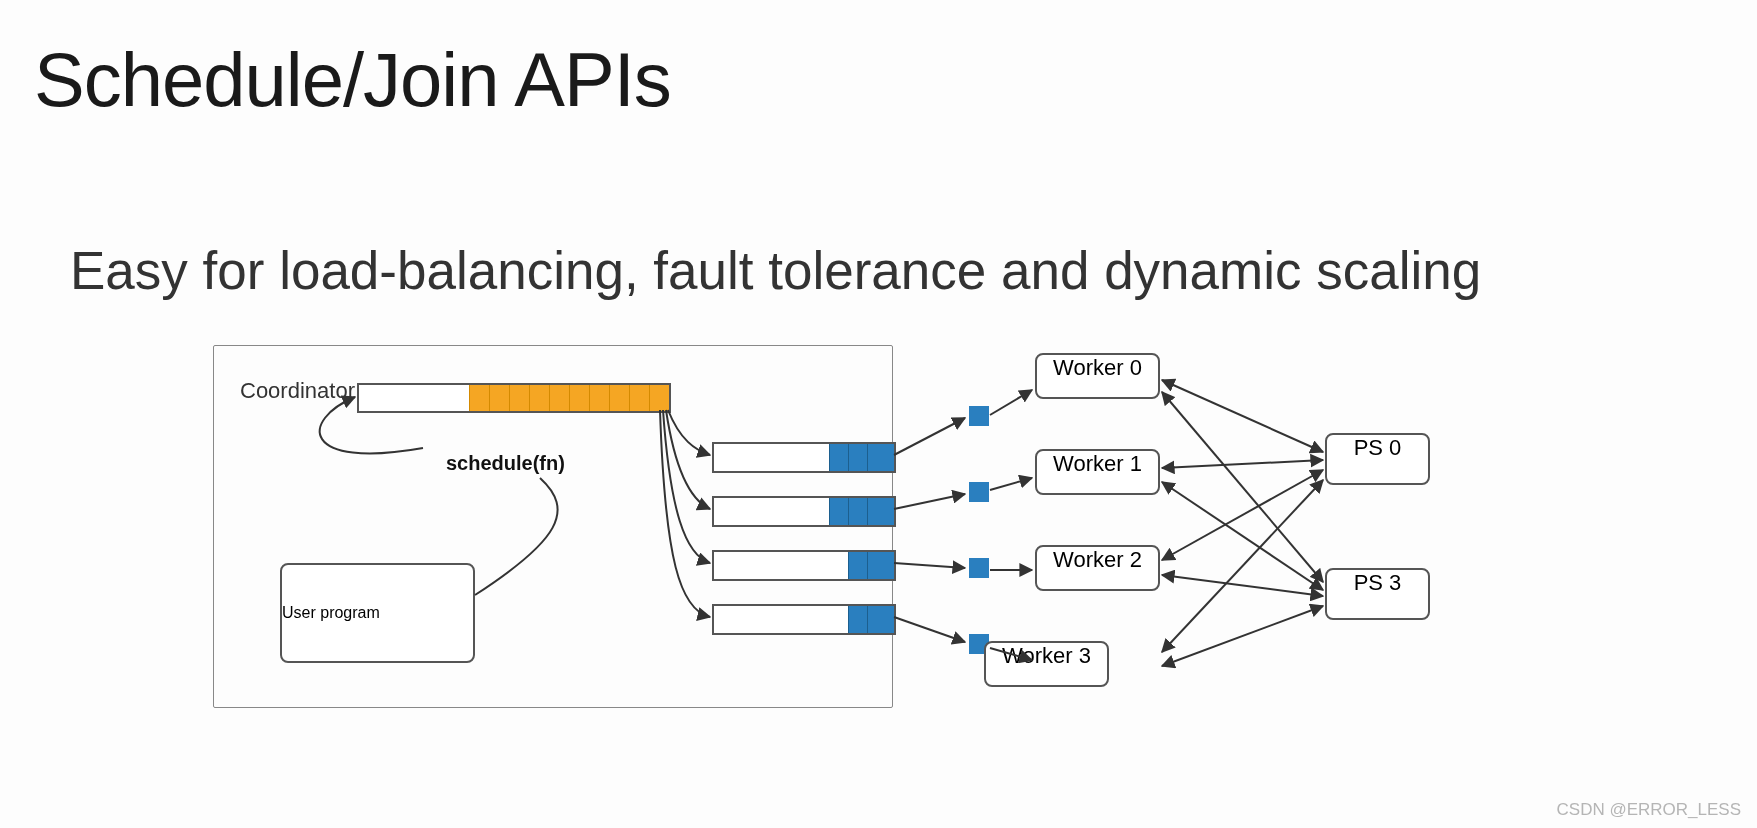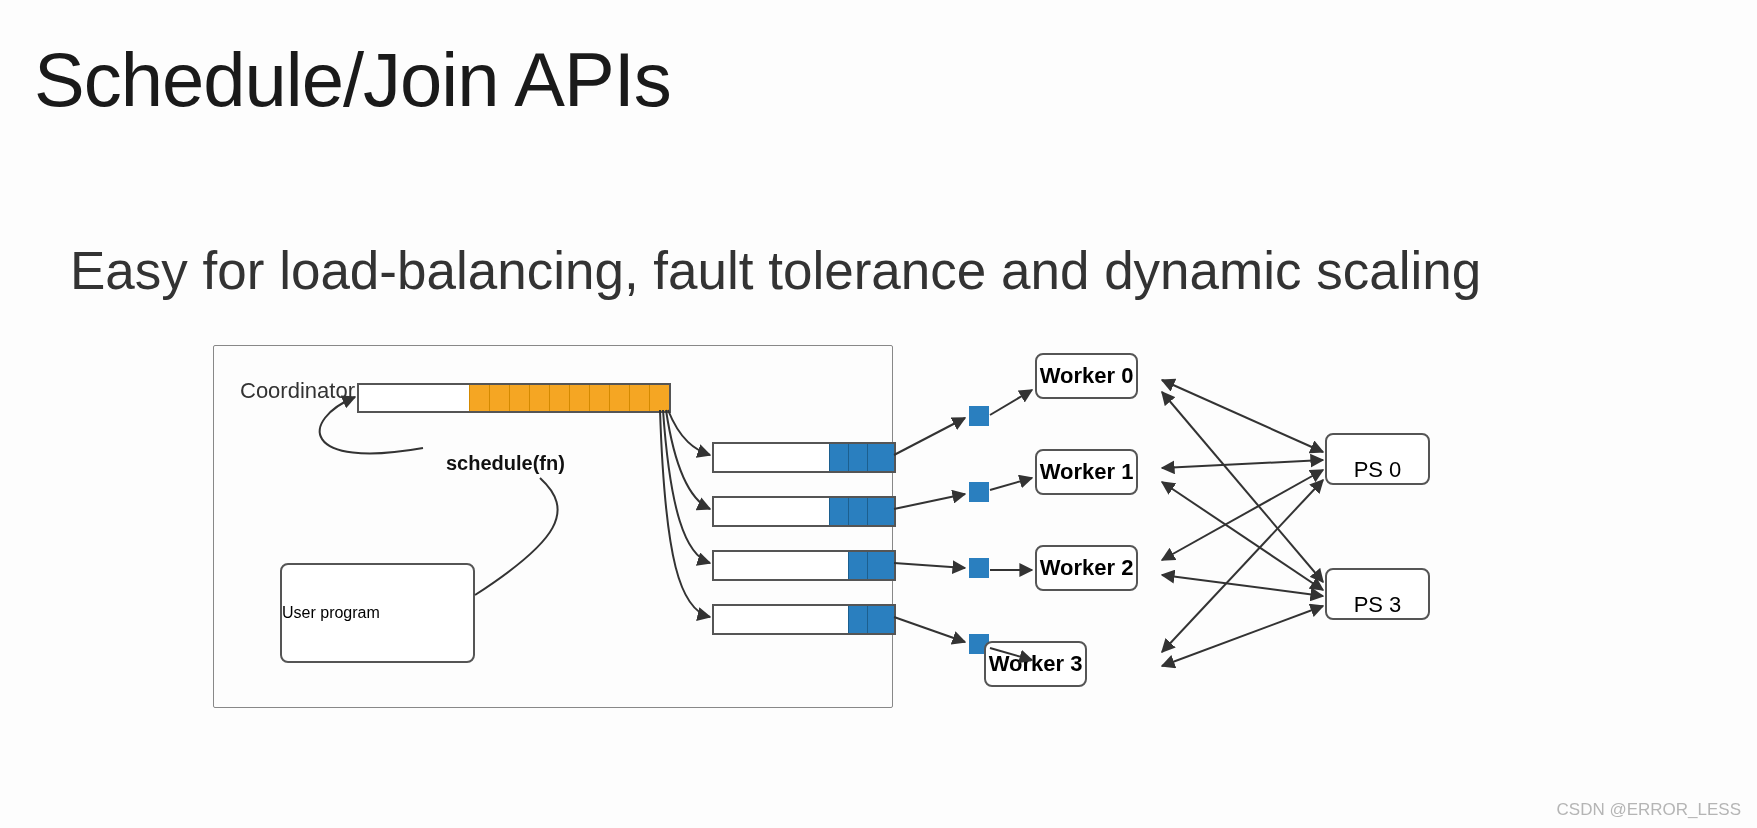"Worker 0" .worker-box { align-items: center -> flex-start; font-weight: bold -> none; width: 103px -> 125px }
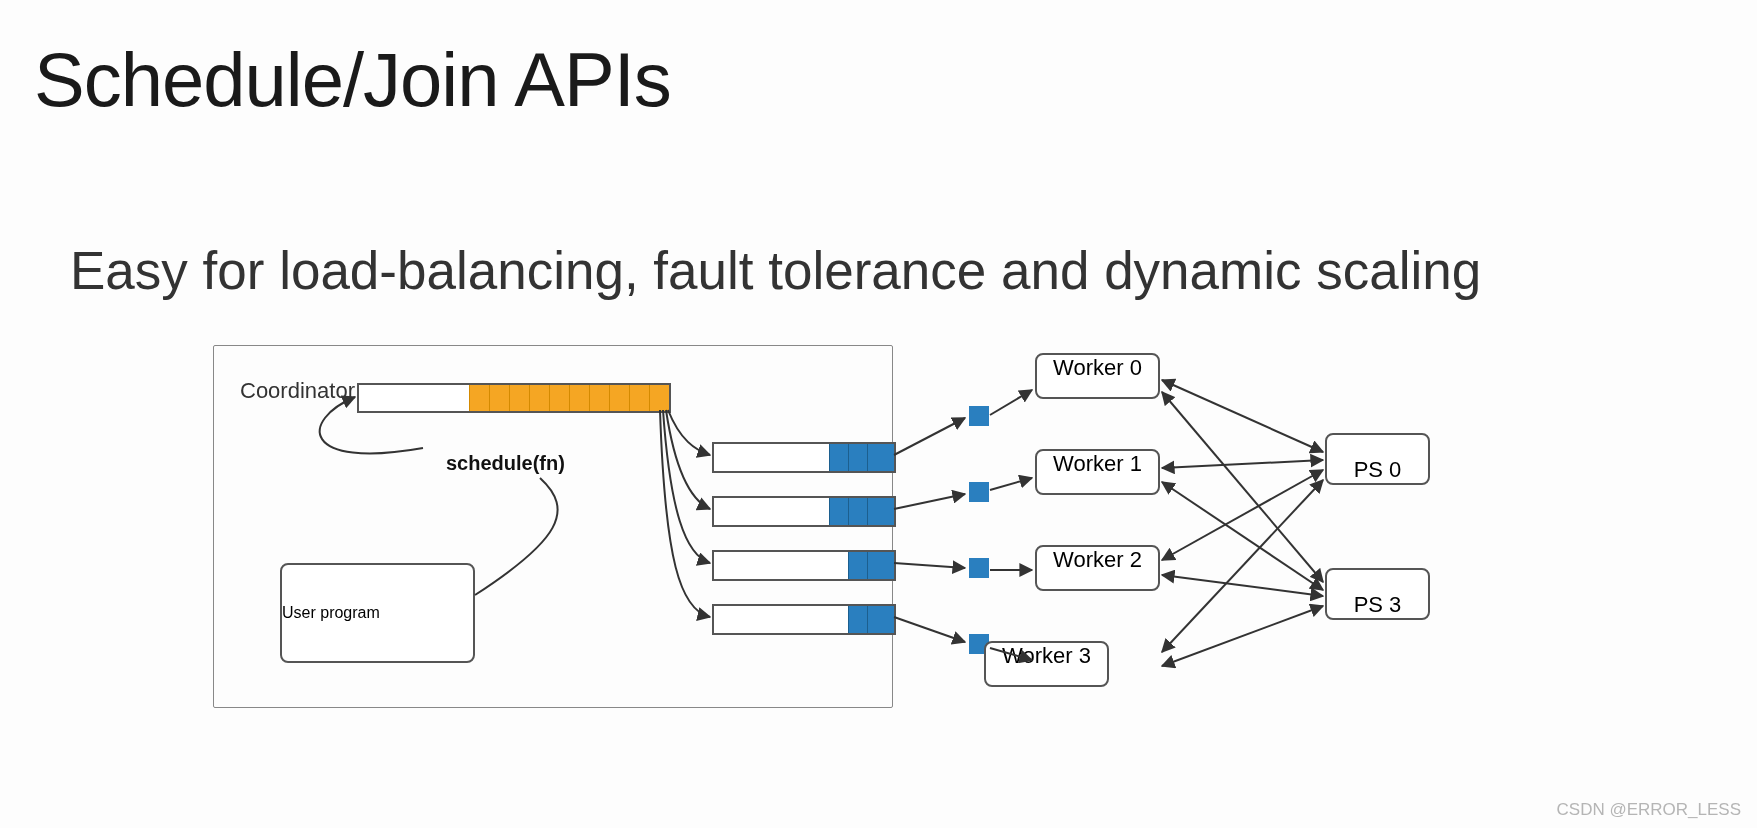"PS 0" .ps-box { align-items: flex-end -> flex-start }
